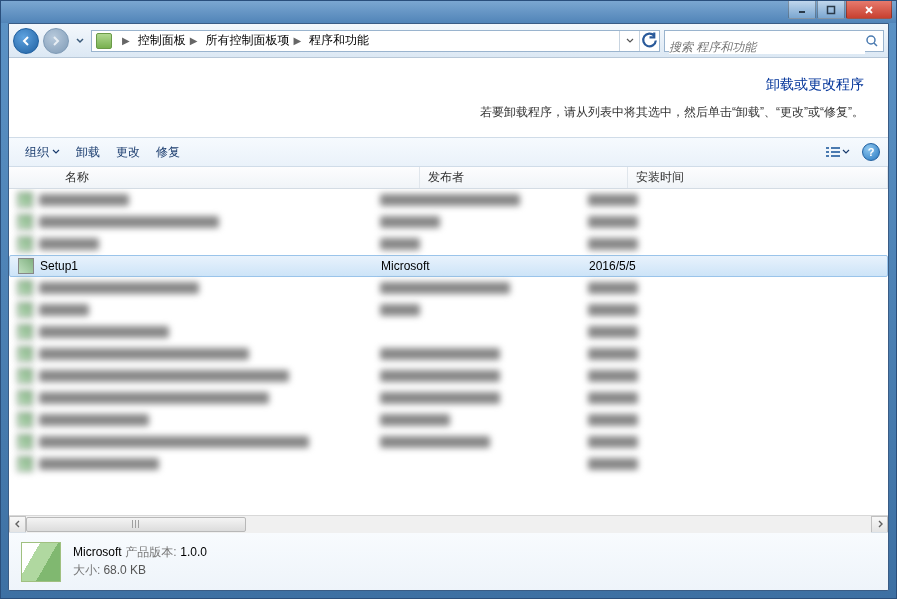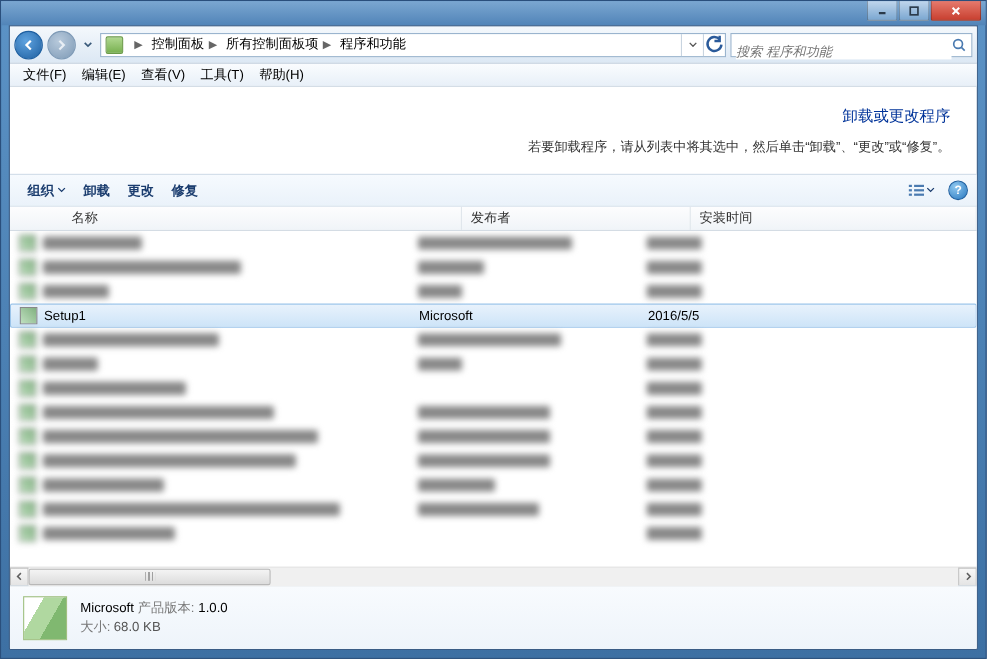"文件(F)" div.menubar { html: <div> <div>文件(F)</div> <div>编辑(E)</div> <div>查看(V)</div> <div>工具(T)</div> <div>帮助(H)</div> </div> -> none }
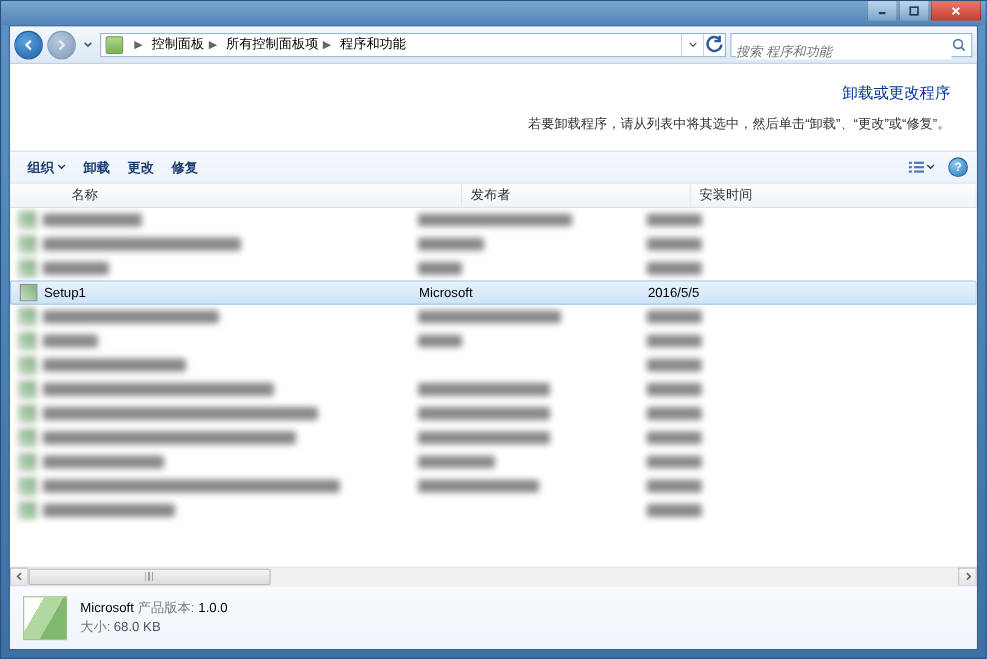"组织" .tbitem { font-weight: bold -> none }
